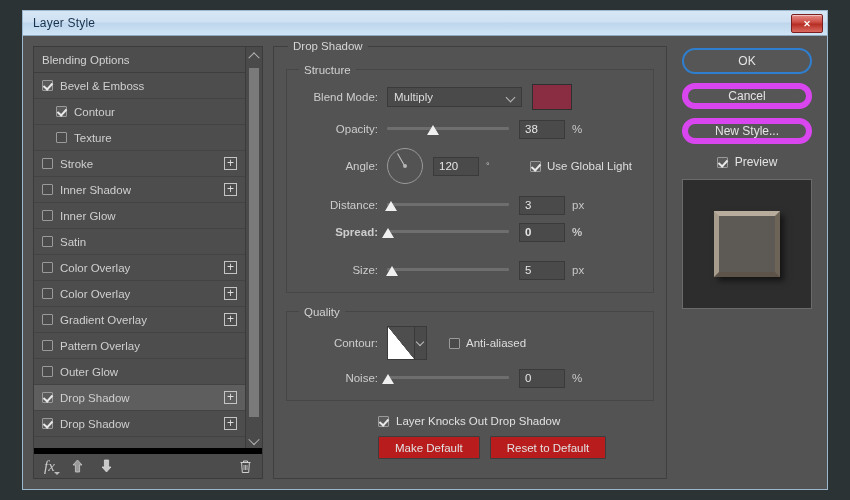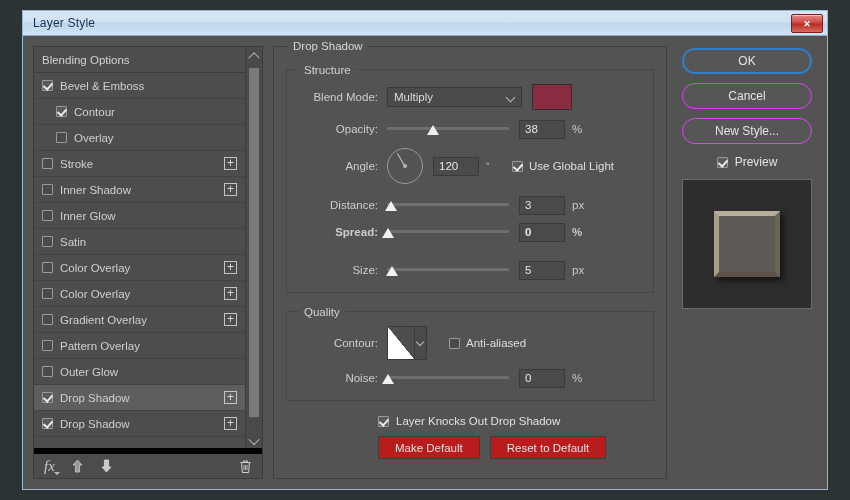"Cancel" .pill { border: 1px solid #d946ef -> 6px solid #d946ef }
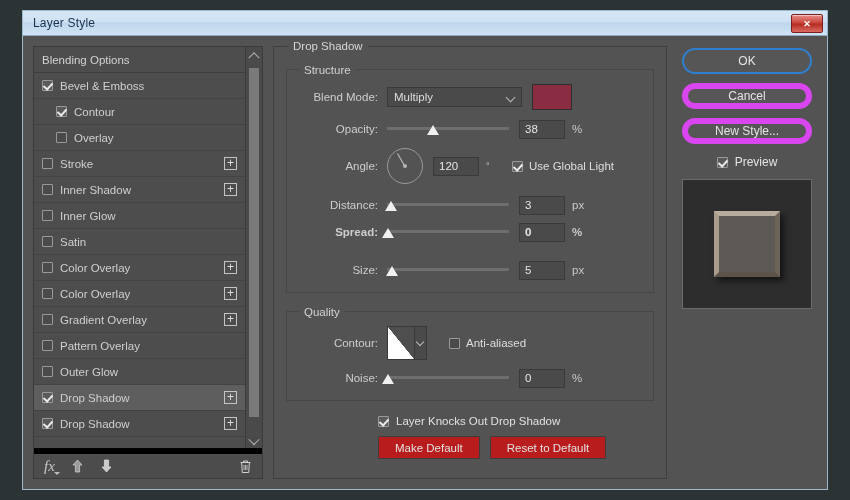"Overlay" div.lbl { text: Overlay -> Texture }
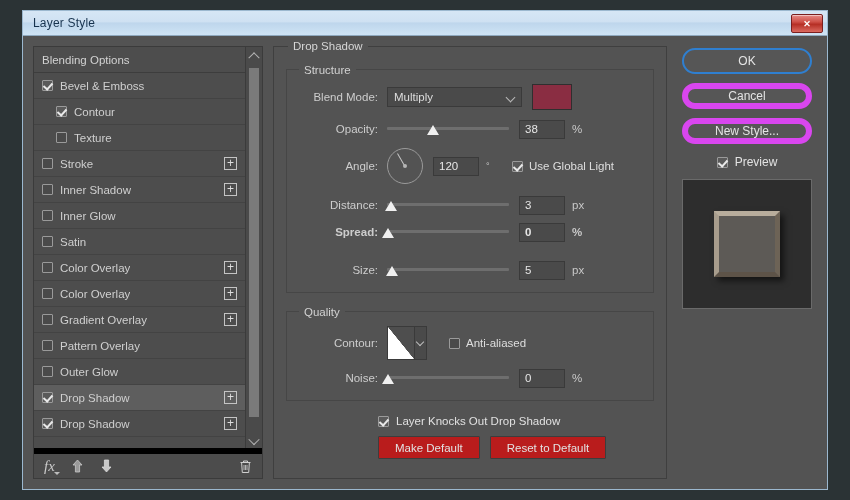"Use Global Light" .ckrow { margin-left: 10px -> 28px }
